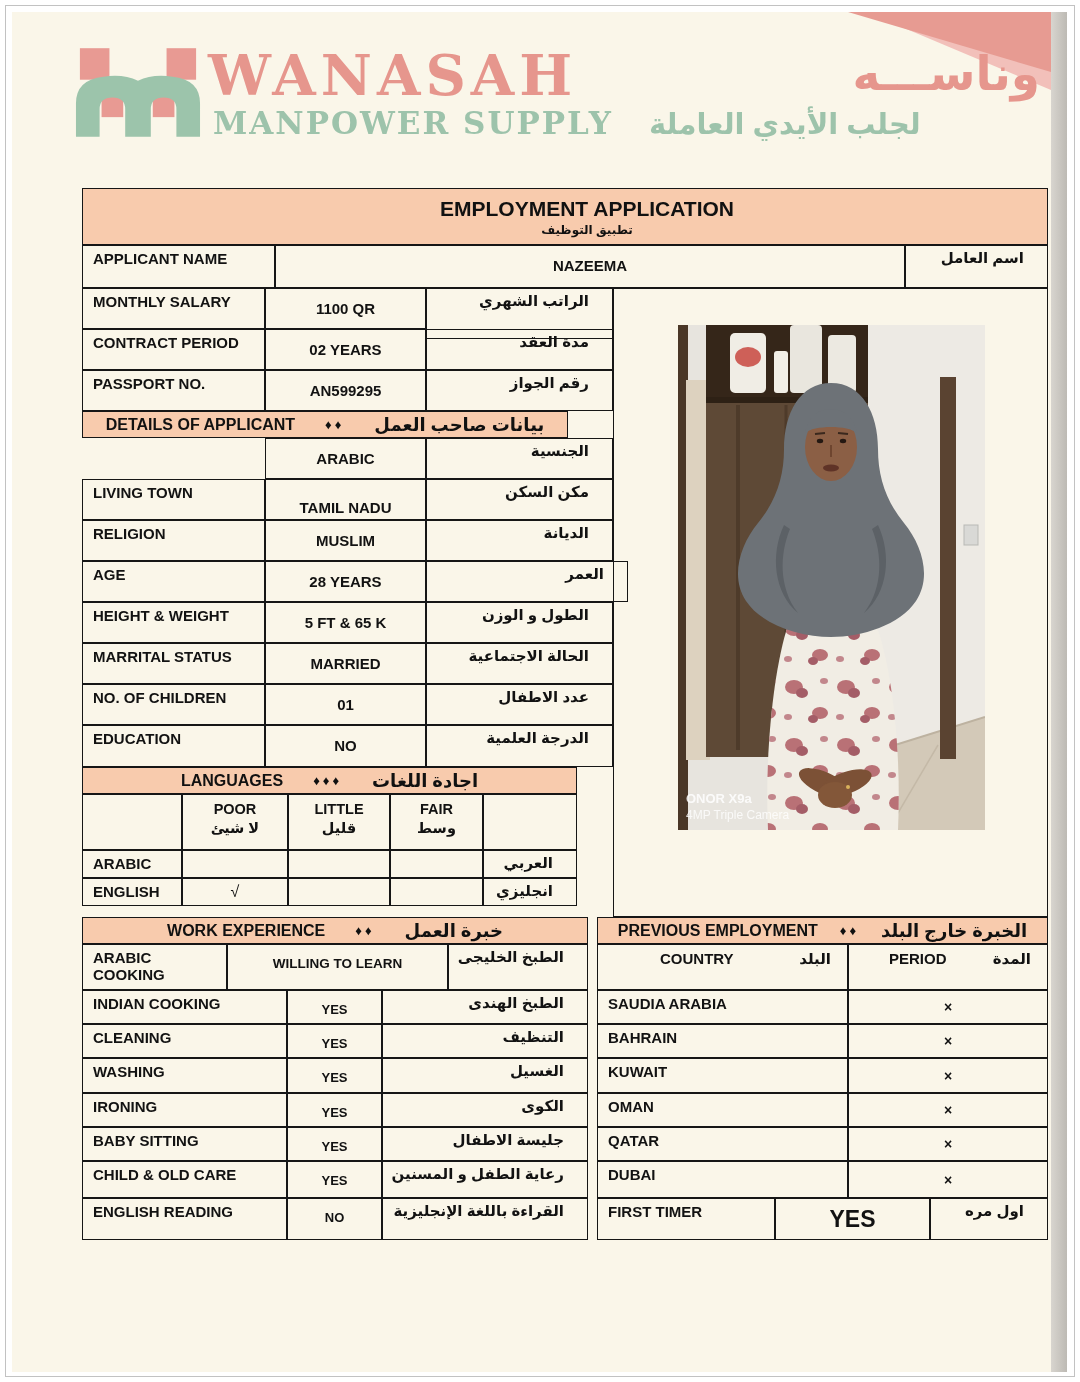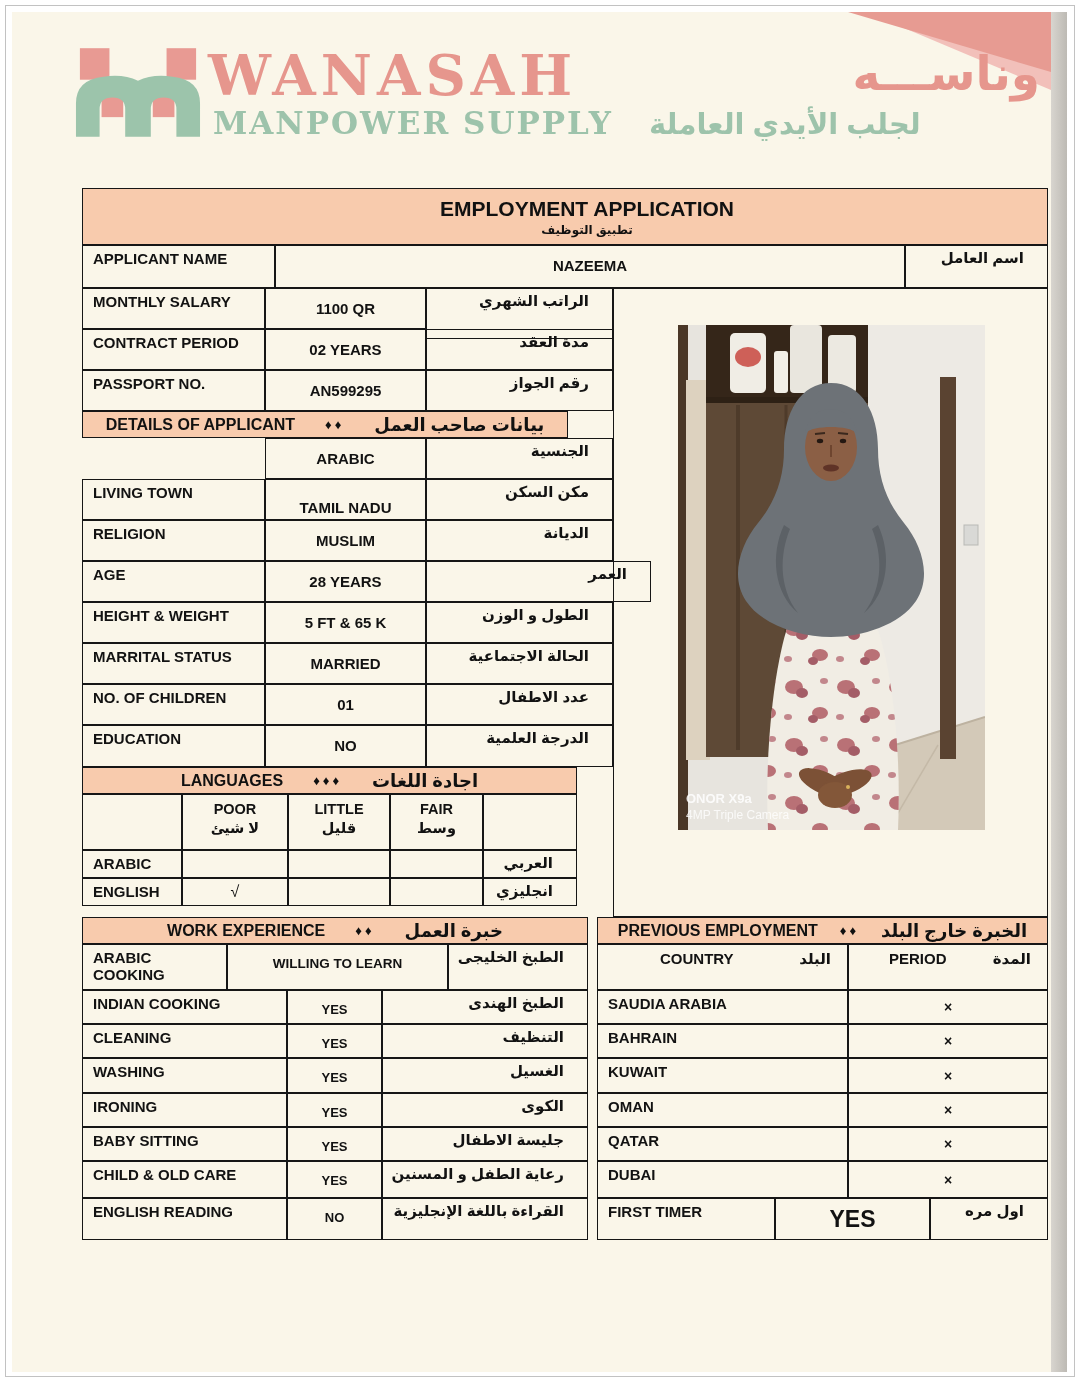"العمر" div.cell { width: 225px -> 202px }
